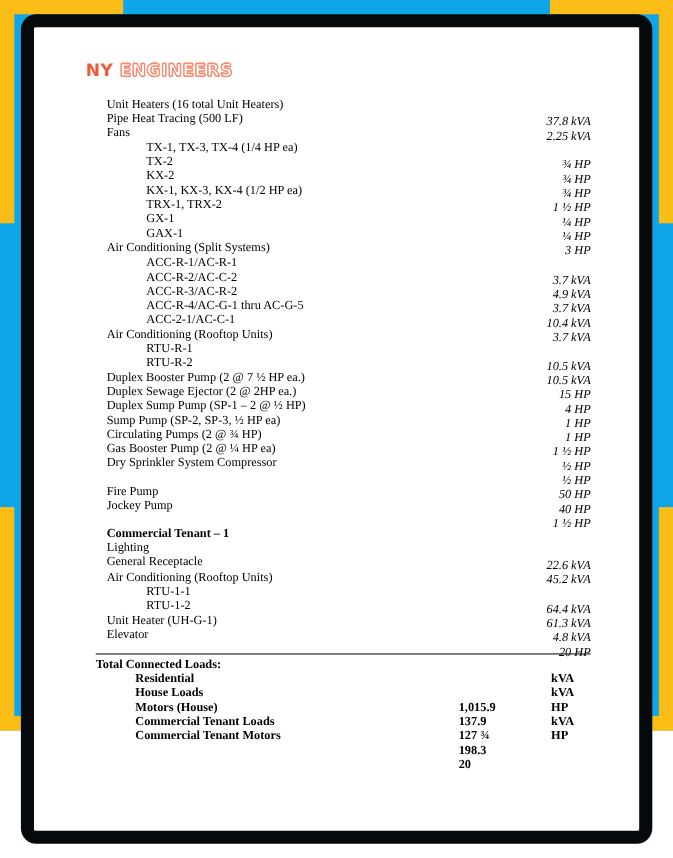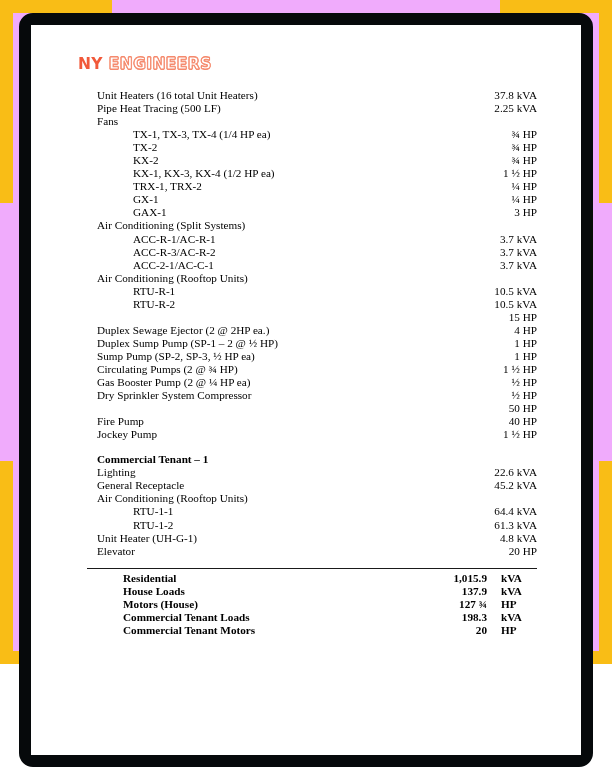"NY ENGINEERS" #page { background: #f0abfc -> #0ea5e9 }
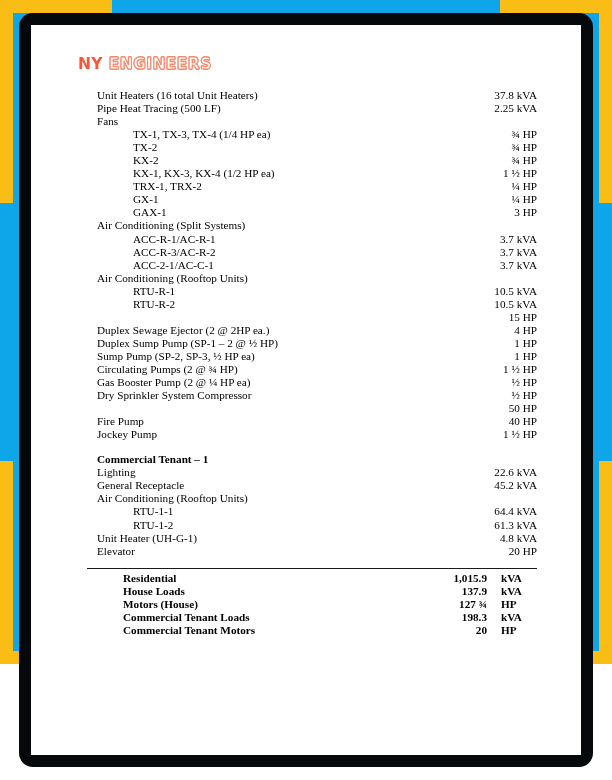"37.8 kVA" .row .val { font-style: none -> italic; top: 0 -> 16px }
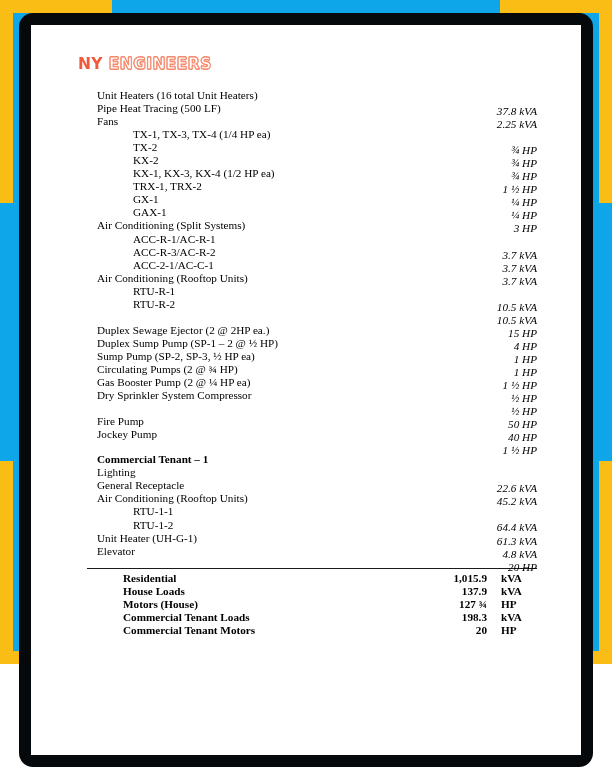"ACC-R-2/AC-C-2" div.row { html: none -> <div><span>ACC-R-2/AC-C-2</span><span>4.9 kVA</span></div> }
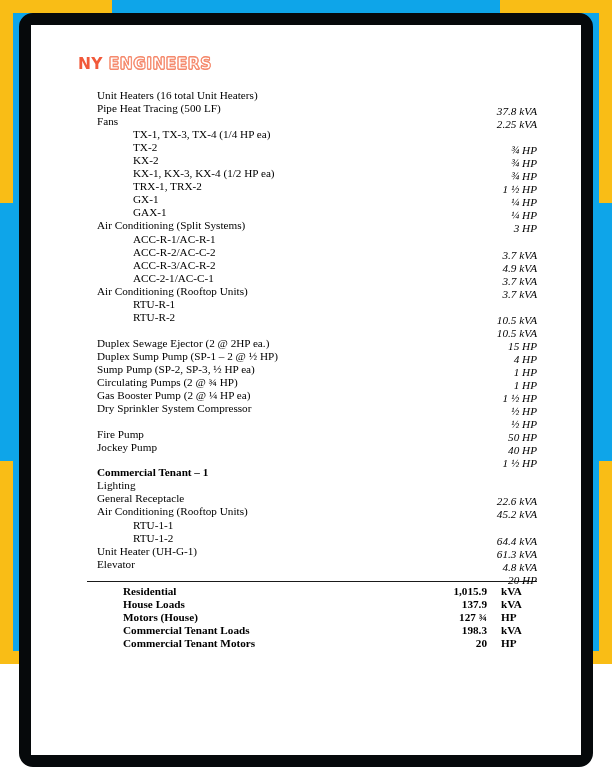"ACC-R-4/AC-G-1 thru AC-G-5" div.row { html: none -> <div><span>ACC-R-4/AC-G-1 thru AC-G-5</span><span>10.4 kVA</span></div> }
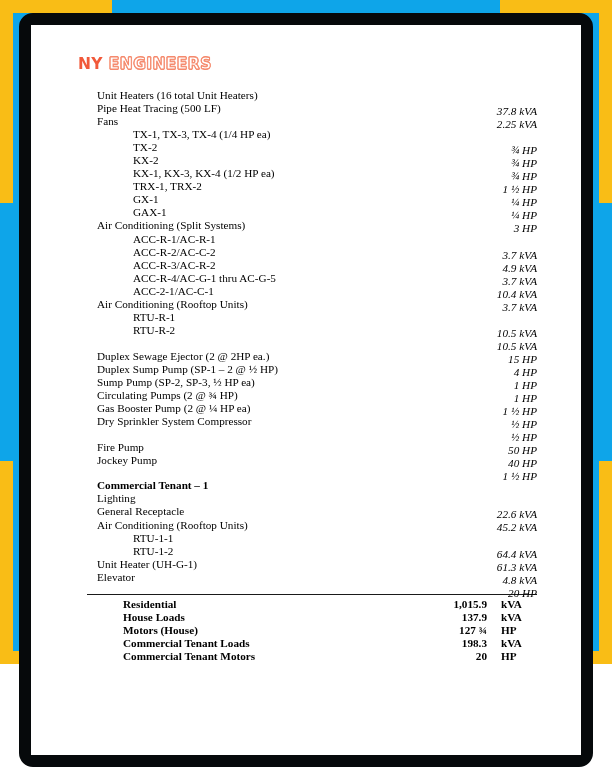"Duplex Booster Pump (2 @" span.label { html: none -> <span>Duplex Booster Pump (2 @ 7 ½ HP ea.)</span> }
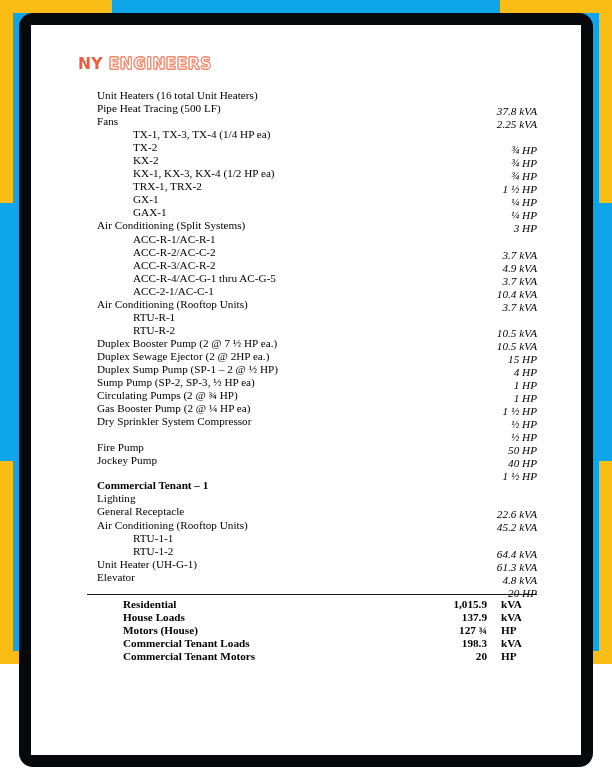"Total Connected Loads:" div.trow { html: none -> <div><span>Total Connected Loads:</span></div> }
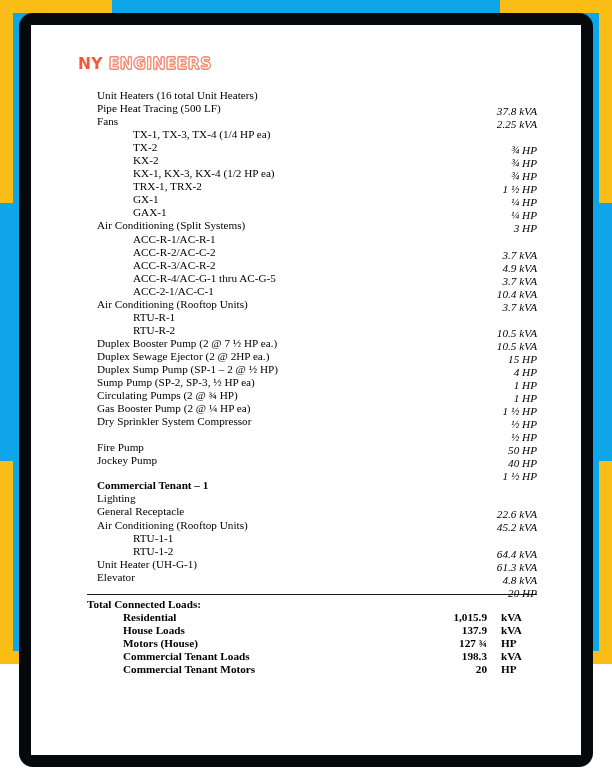"1,015.9" .trow .tnum { margin-top: none -> 26px; text-align: right -> left }
